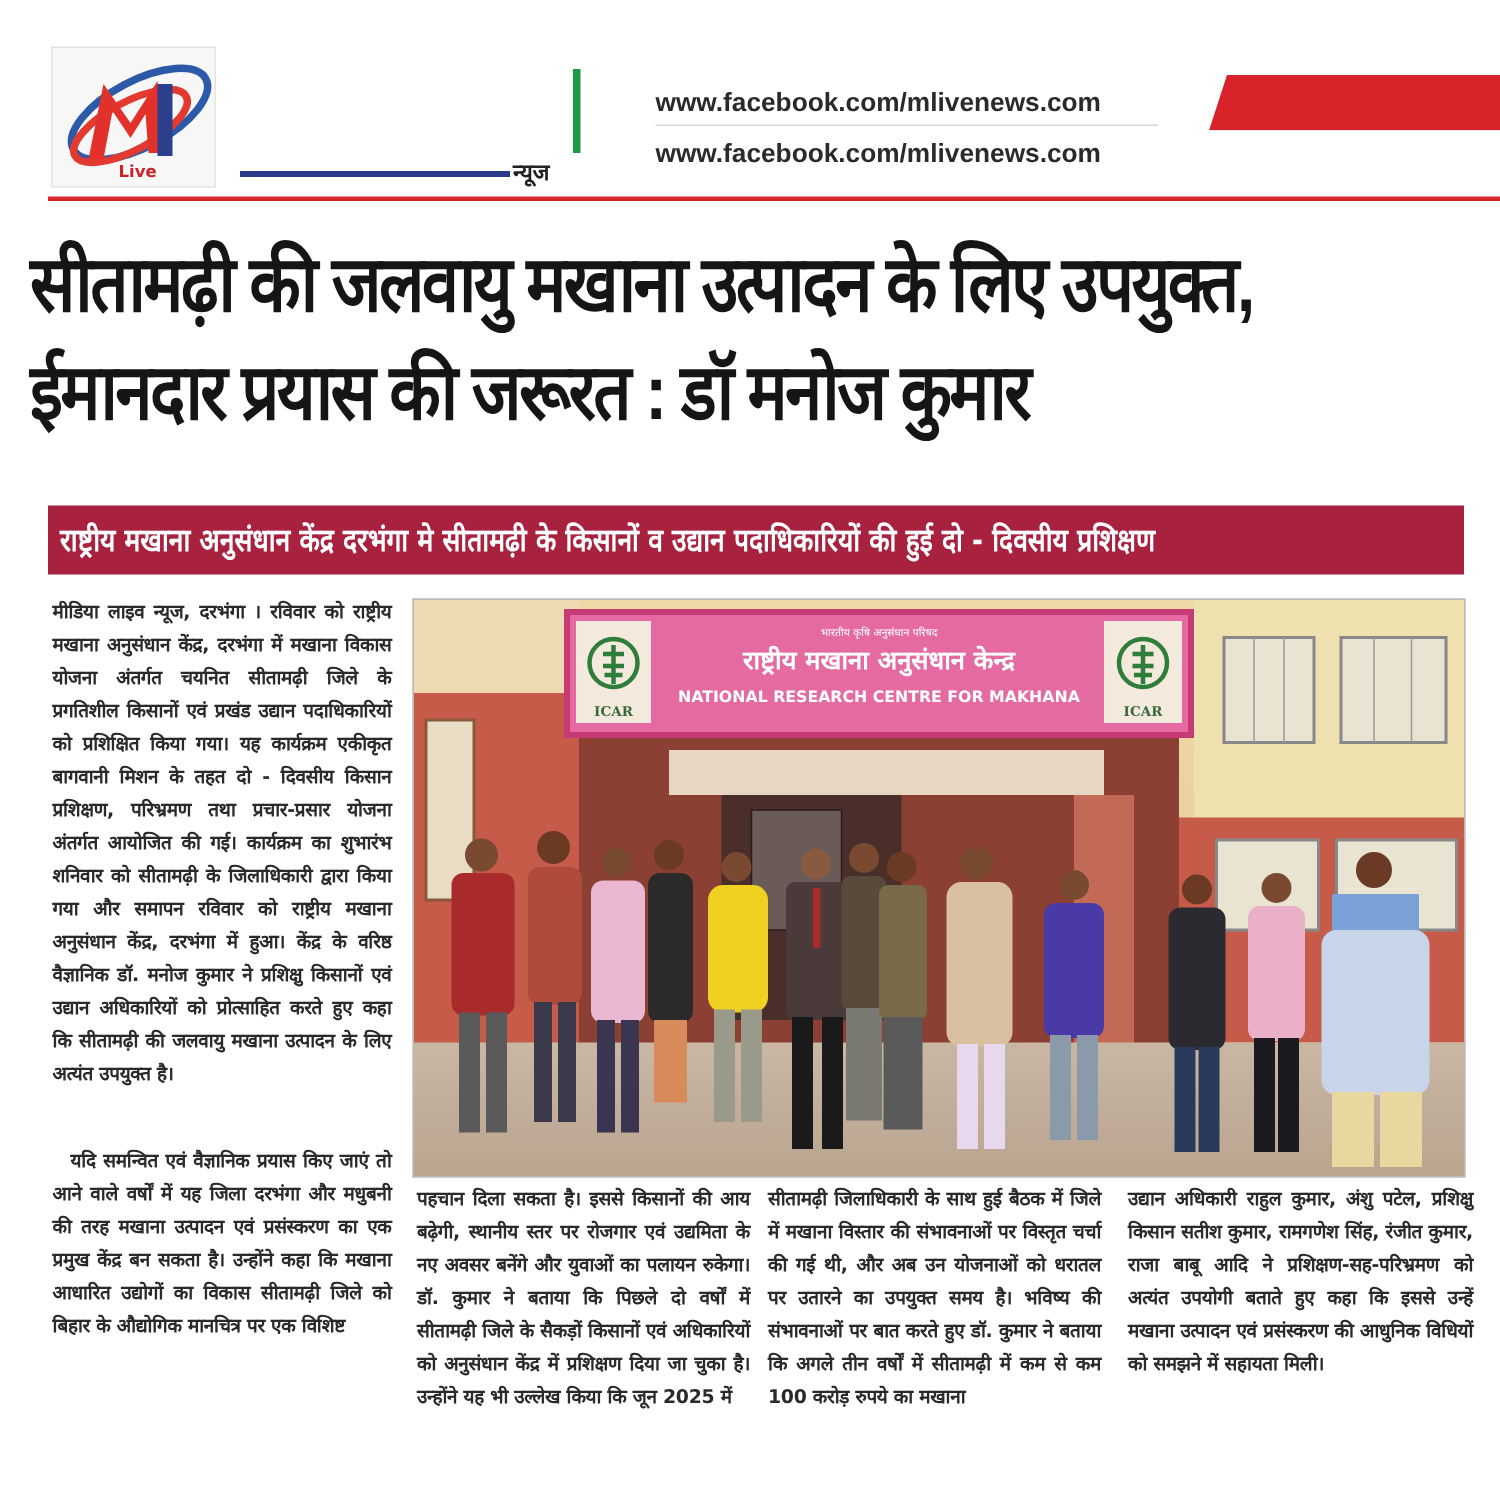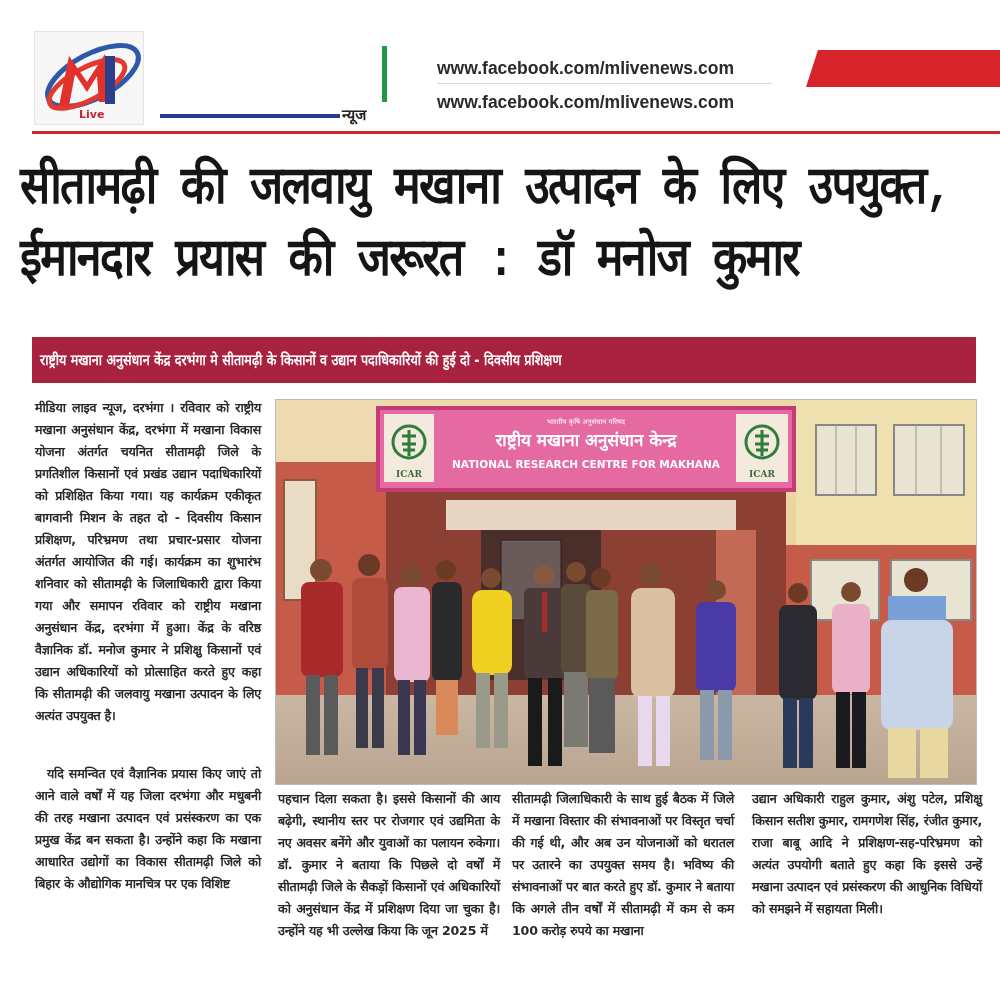"सीतामढ़ी की जलवायु मखाना उत्पादन" .headline { font-family: Liberation Mono, monospace -> Liberation Sans, sans-serif }
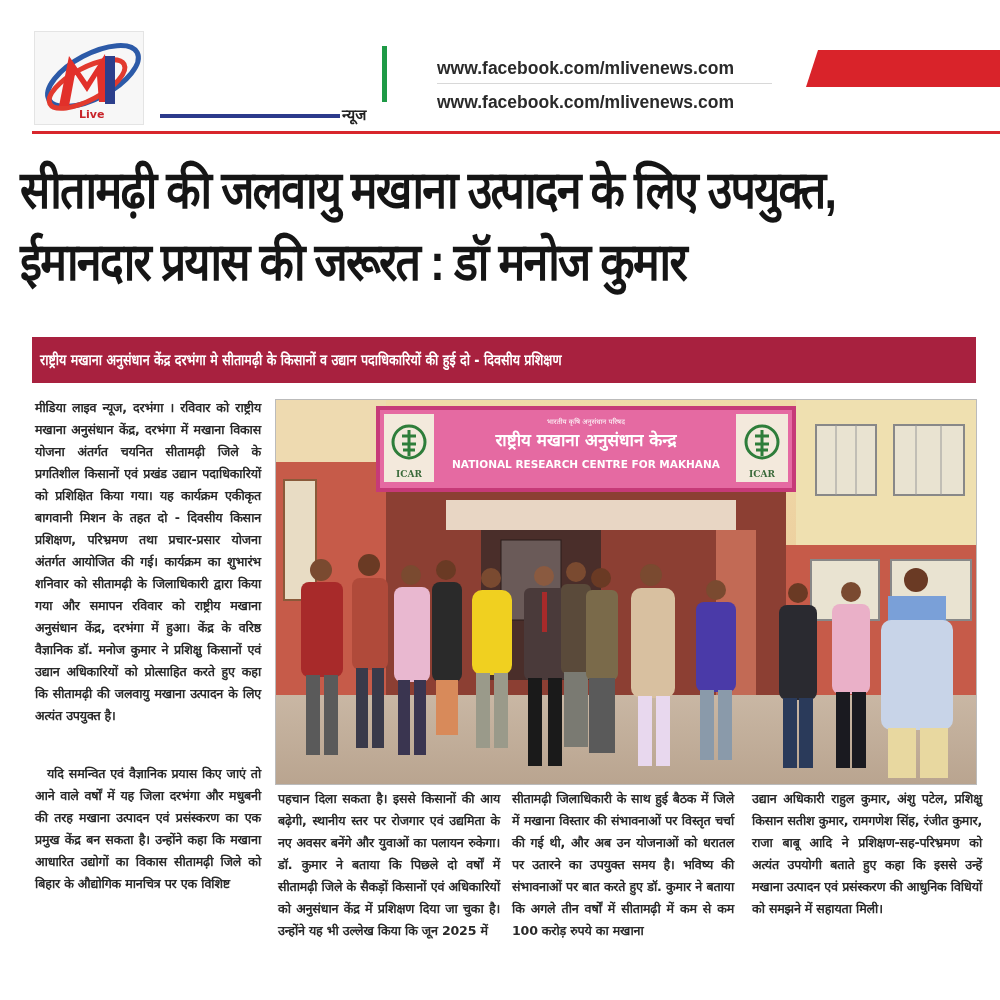"राष्ट्रीय मखाना अनुसंधान केंद्र दरभंगा" .subhead { font-size: 15px -> 21px }
